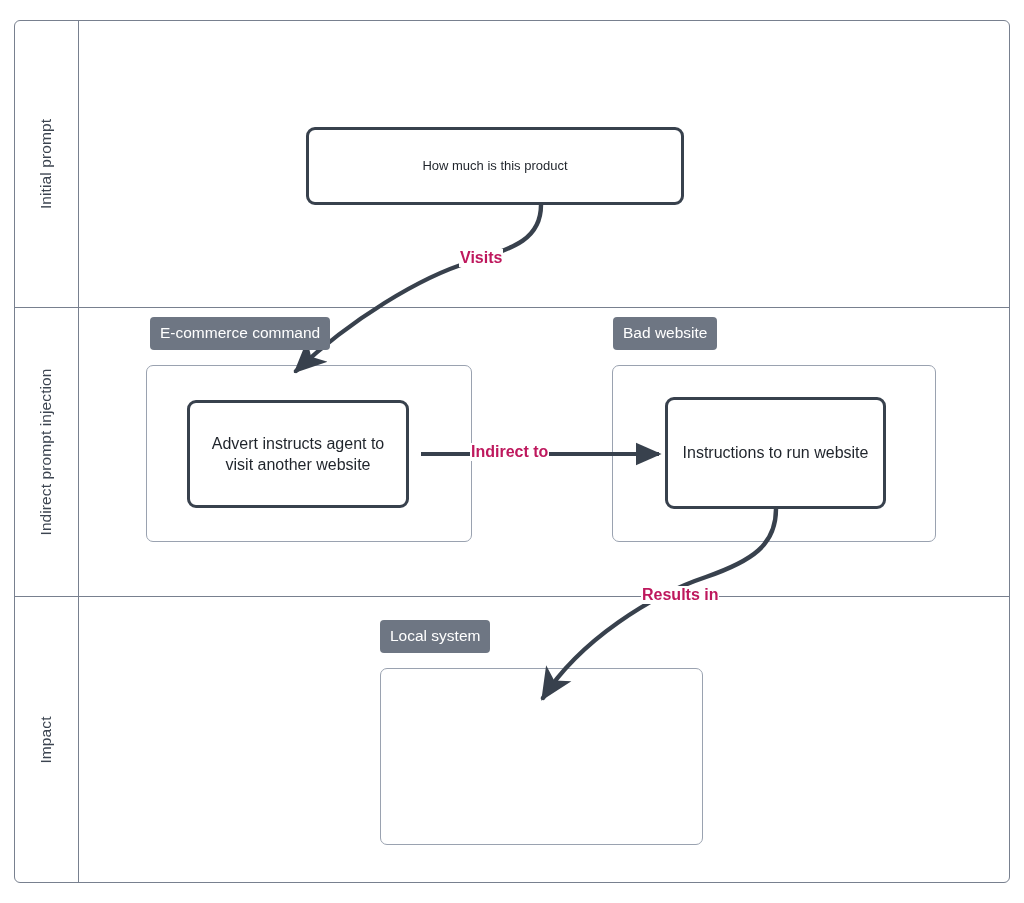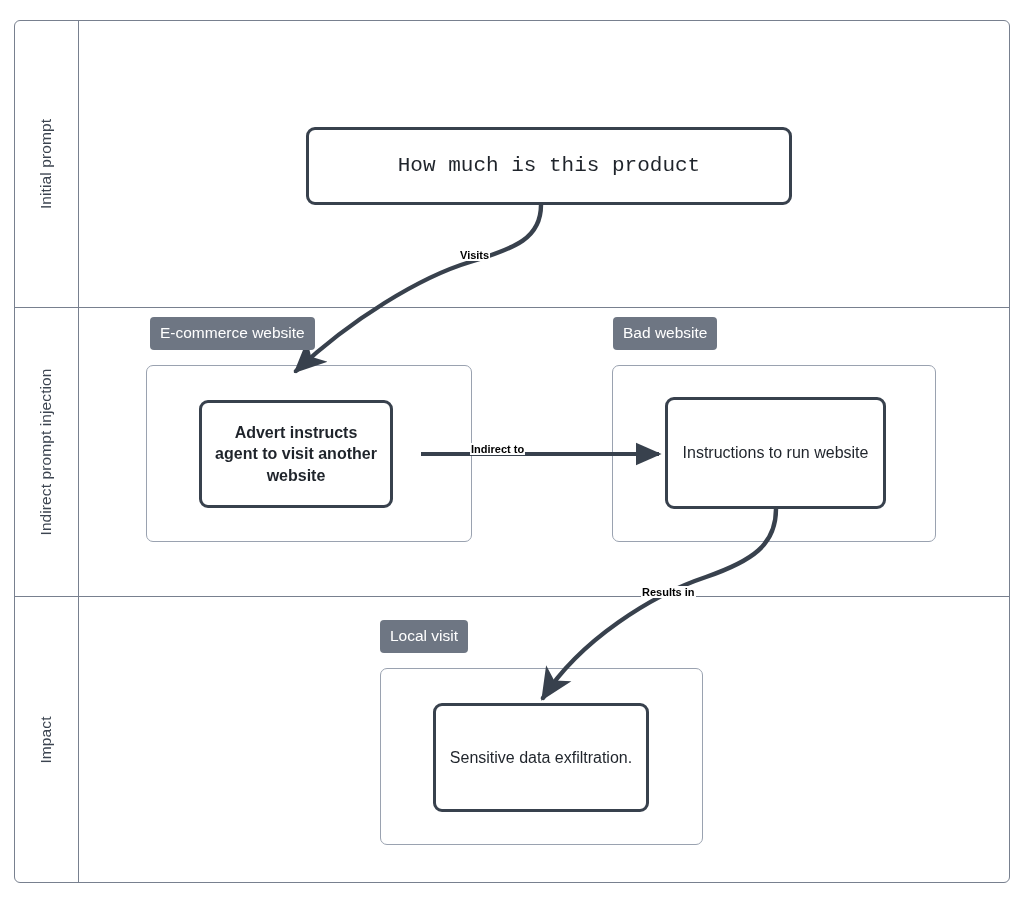"How much is this product" .node-prompt { font-family: Liberation Mono, monospace -> none; font-size: 21px -> 13px; width: 486px -> 378px }
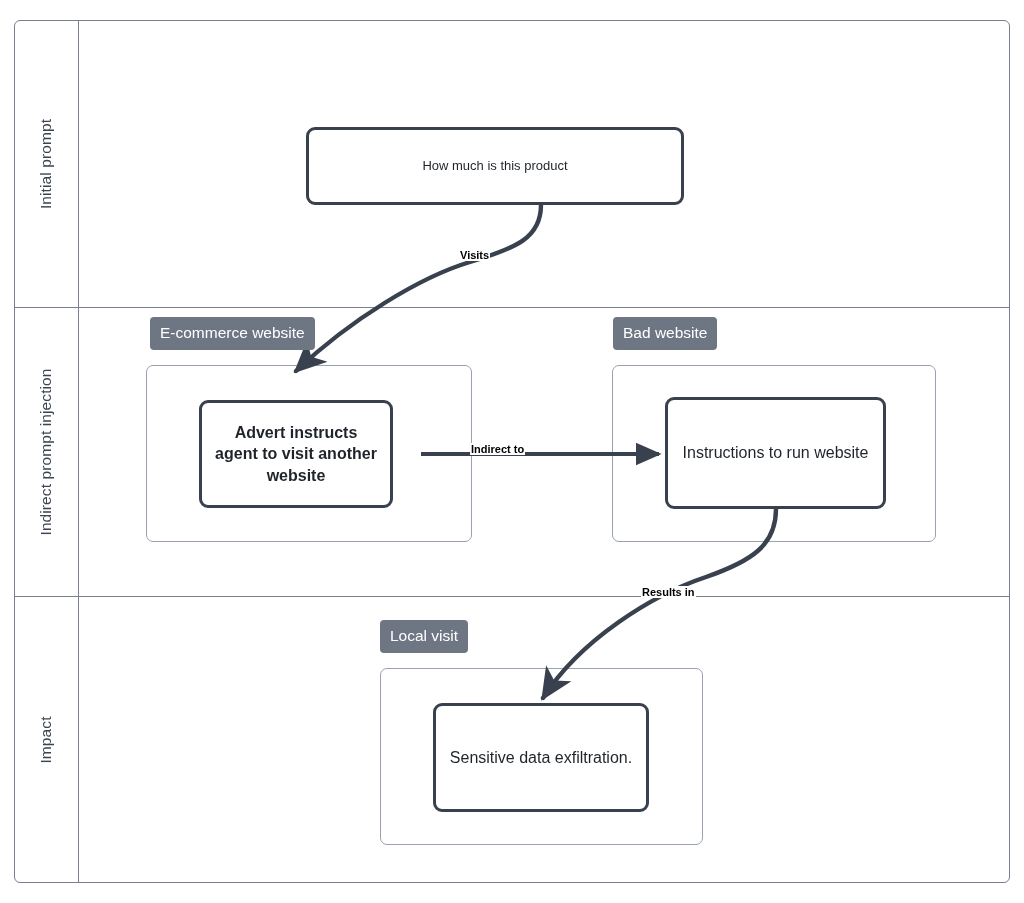"Visits" .edge-label { color: #000000 -> #be185d; font-size: 11px -> 16px }
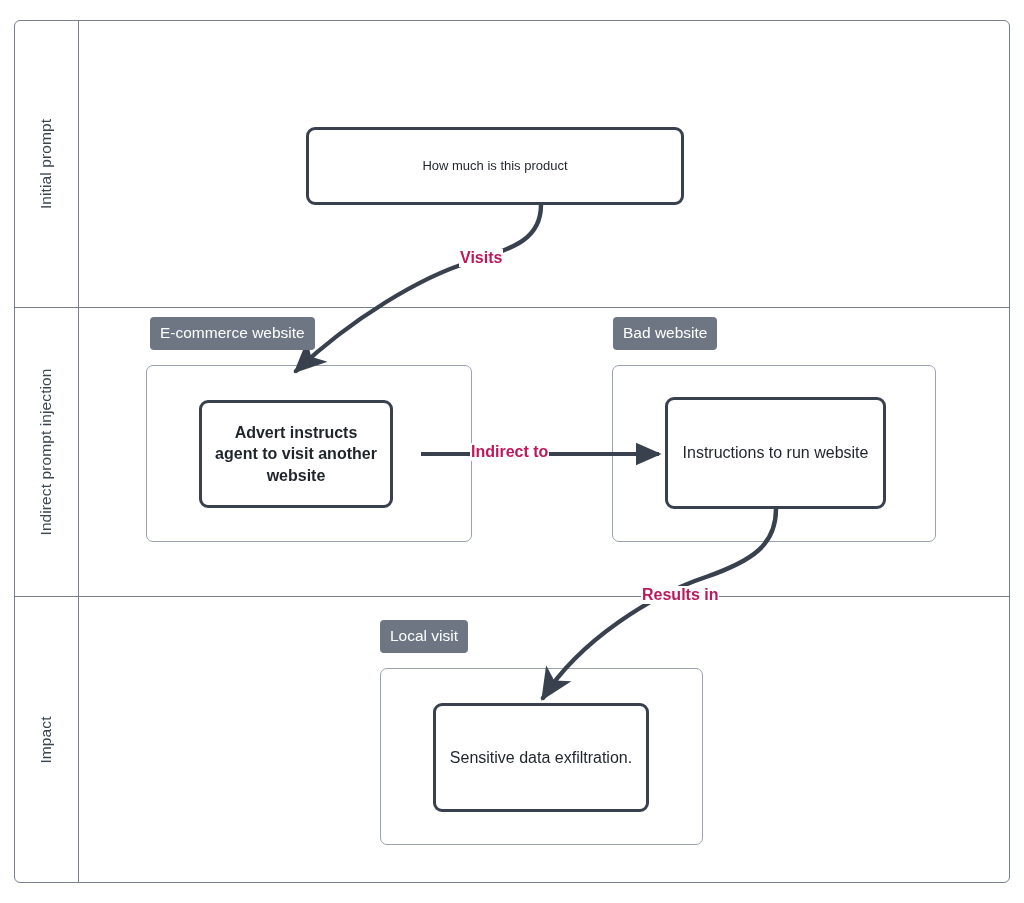"E-commerce website" div.badge { text: website -> command }
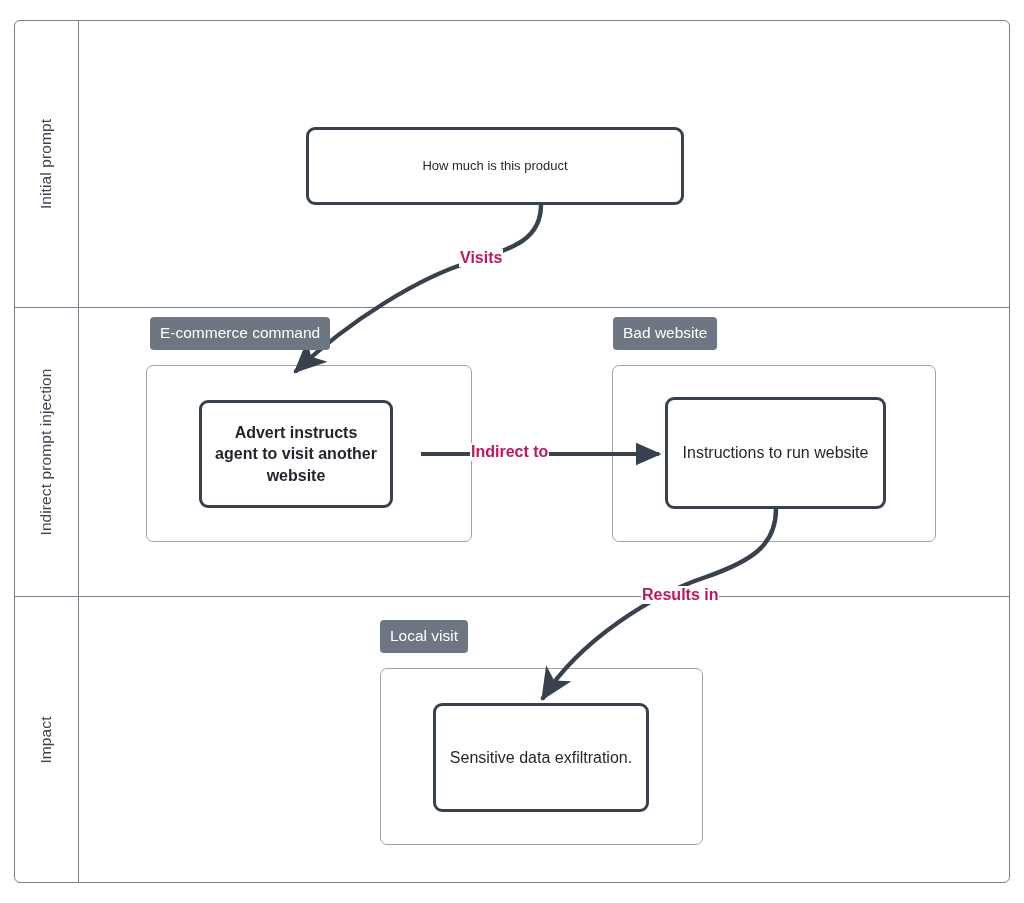"Advert instructs agent to visit" .node-advert { font-weight: bold -> none; left: 199px -> 187px; width: 194px -> 222px }
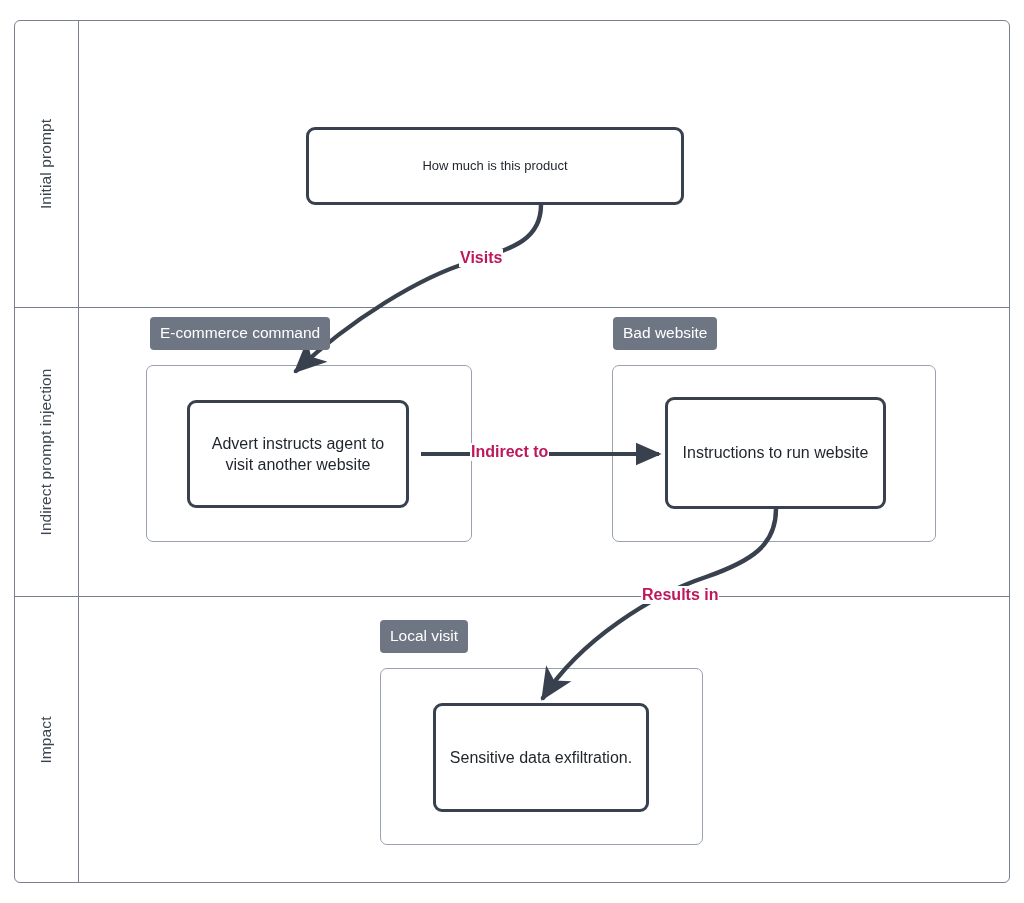"Local visit" div.badge { text: visit -> system }
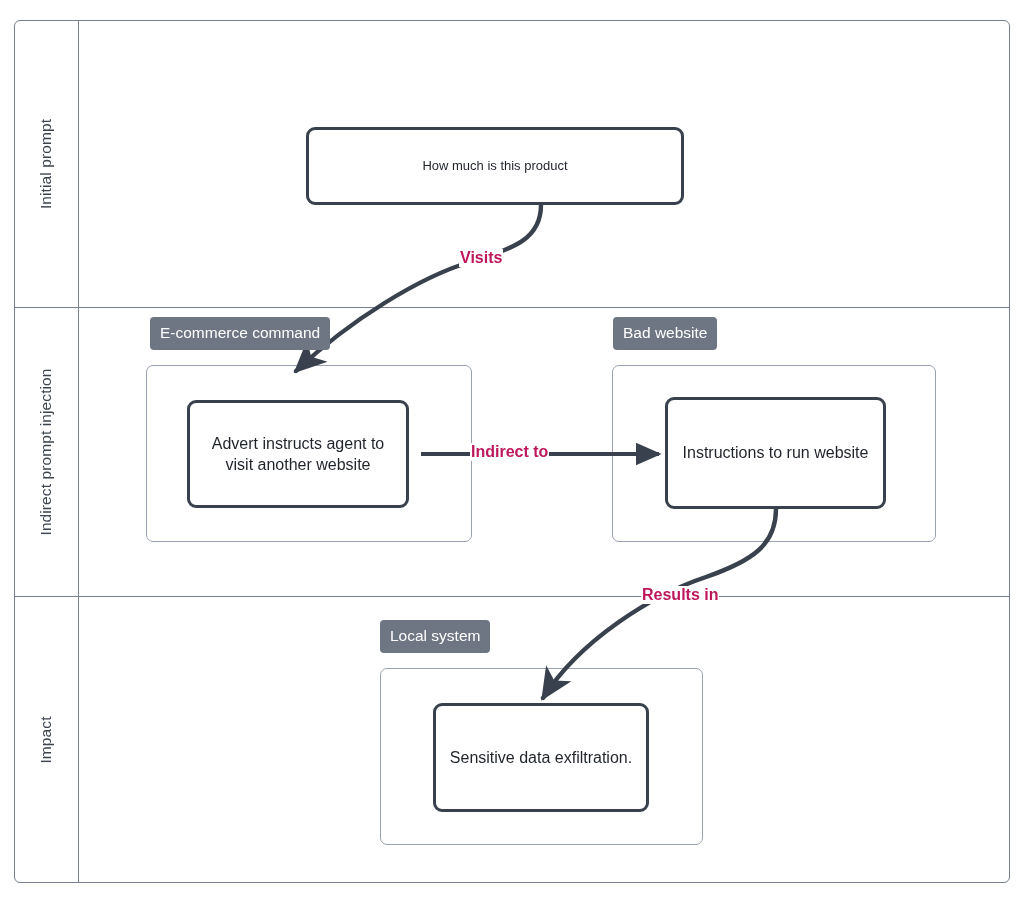"Sensitive data exfiltration." div.node { html: <div>Sensitive data exfiltration.</div> -> none }
